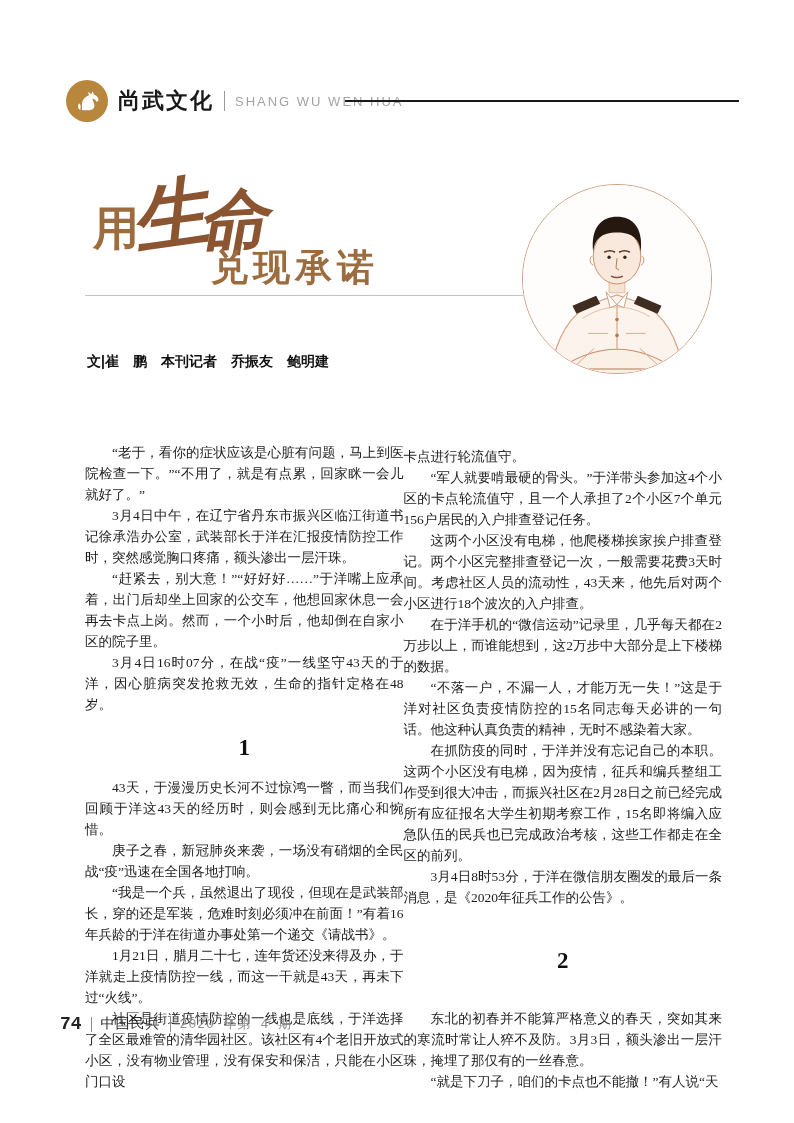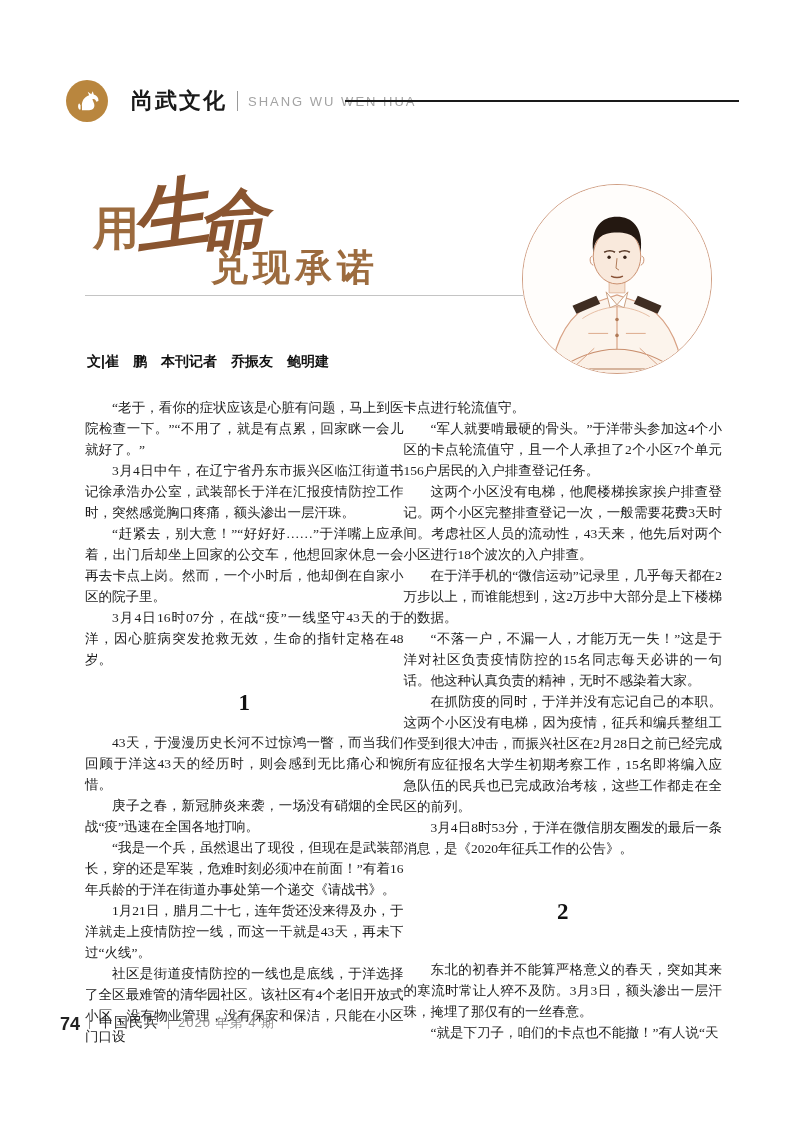"尚武文化" .brand-cn { margin-left: 23px -> 10px }
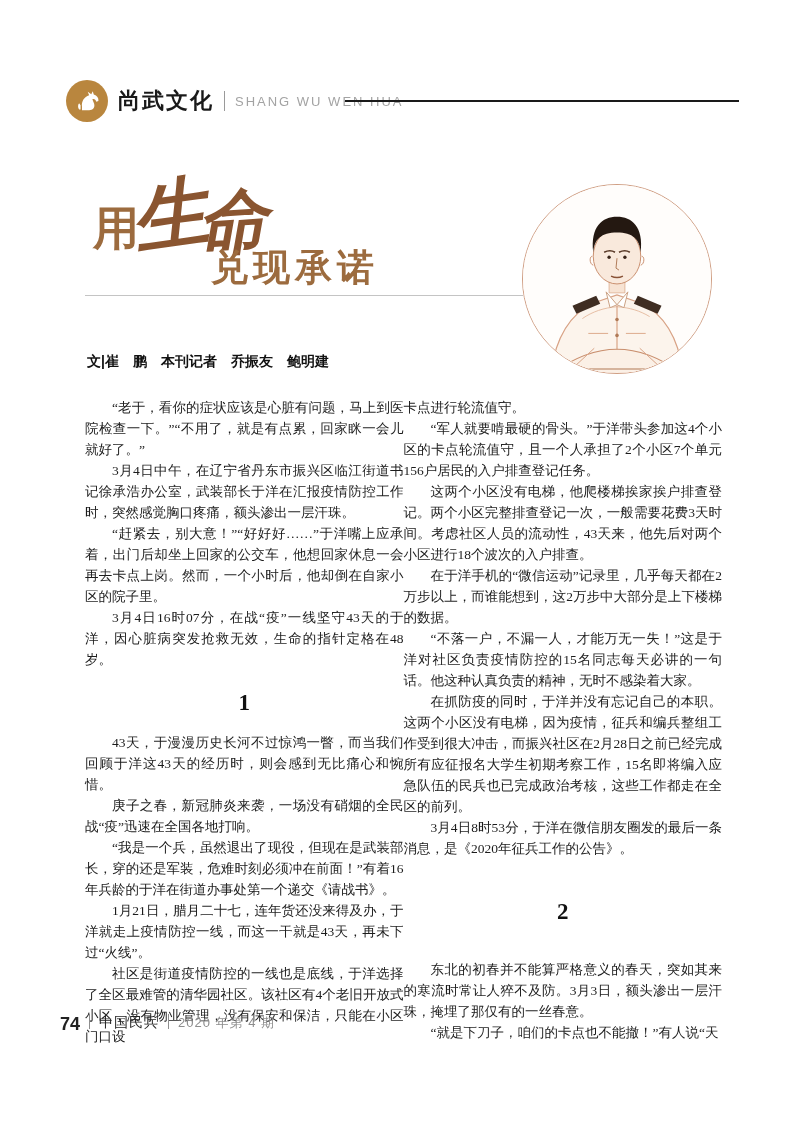"“老于，看你的症状应该是心脏有问题，马上到医院检查一下。”“不用了，就是有点累，" .article { align-items: none -> flex-end; top: 397px -> 442px }
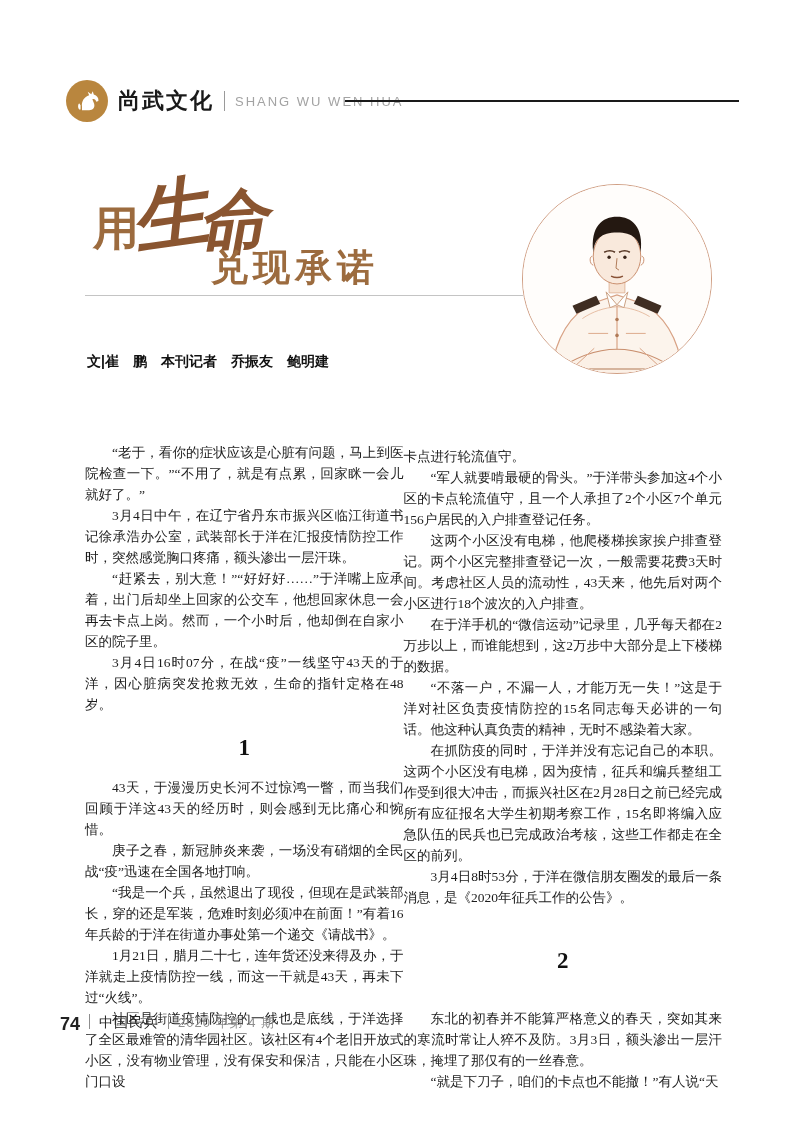"74" .footer { align-items: none -> center; font-family: Liberation Sans, sans-serif -> Liberation Mono, monospace }
